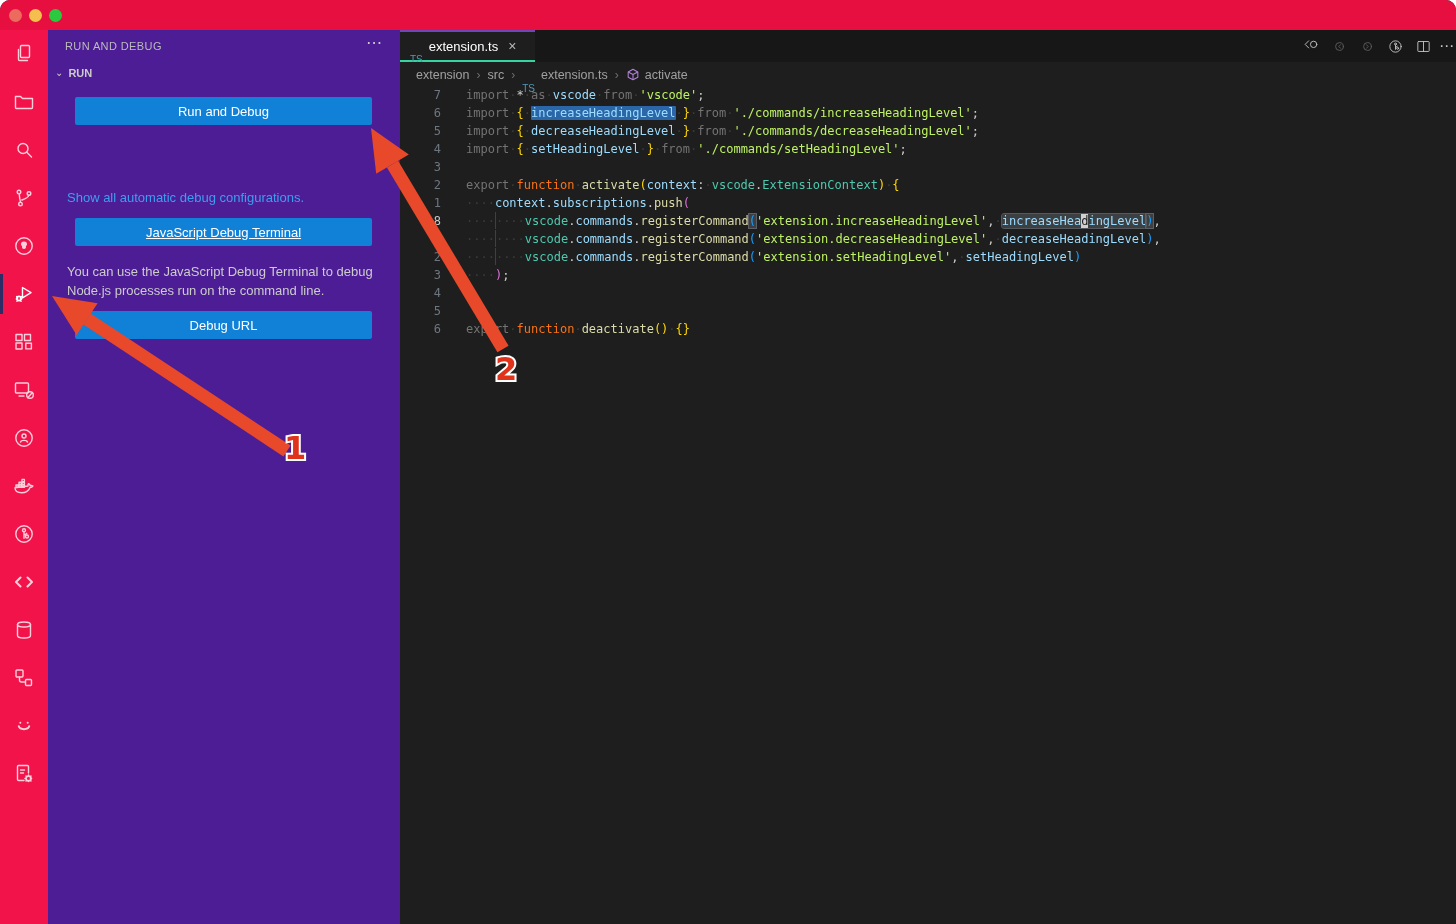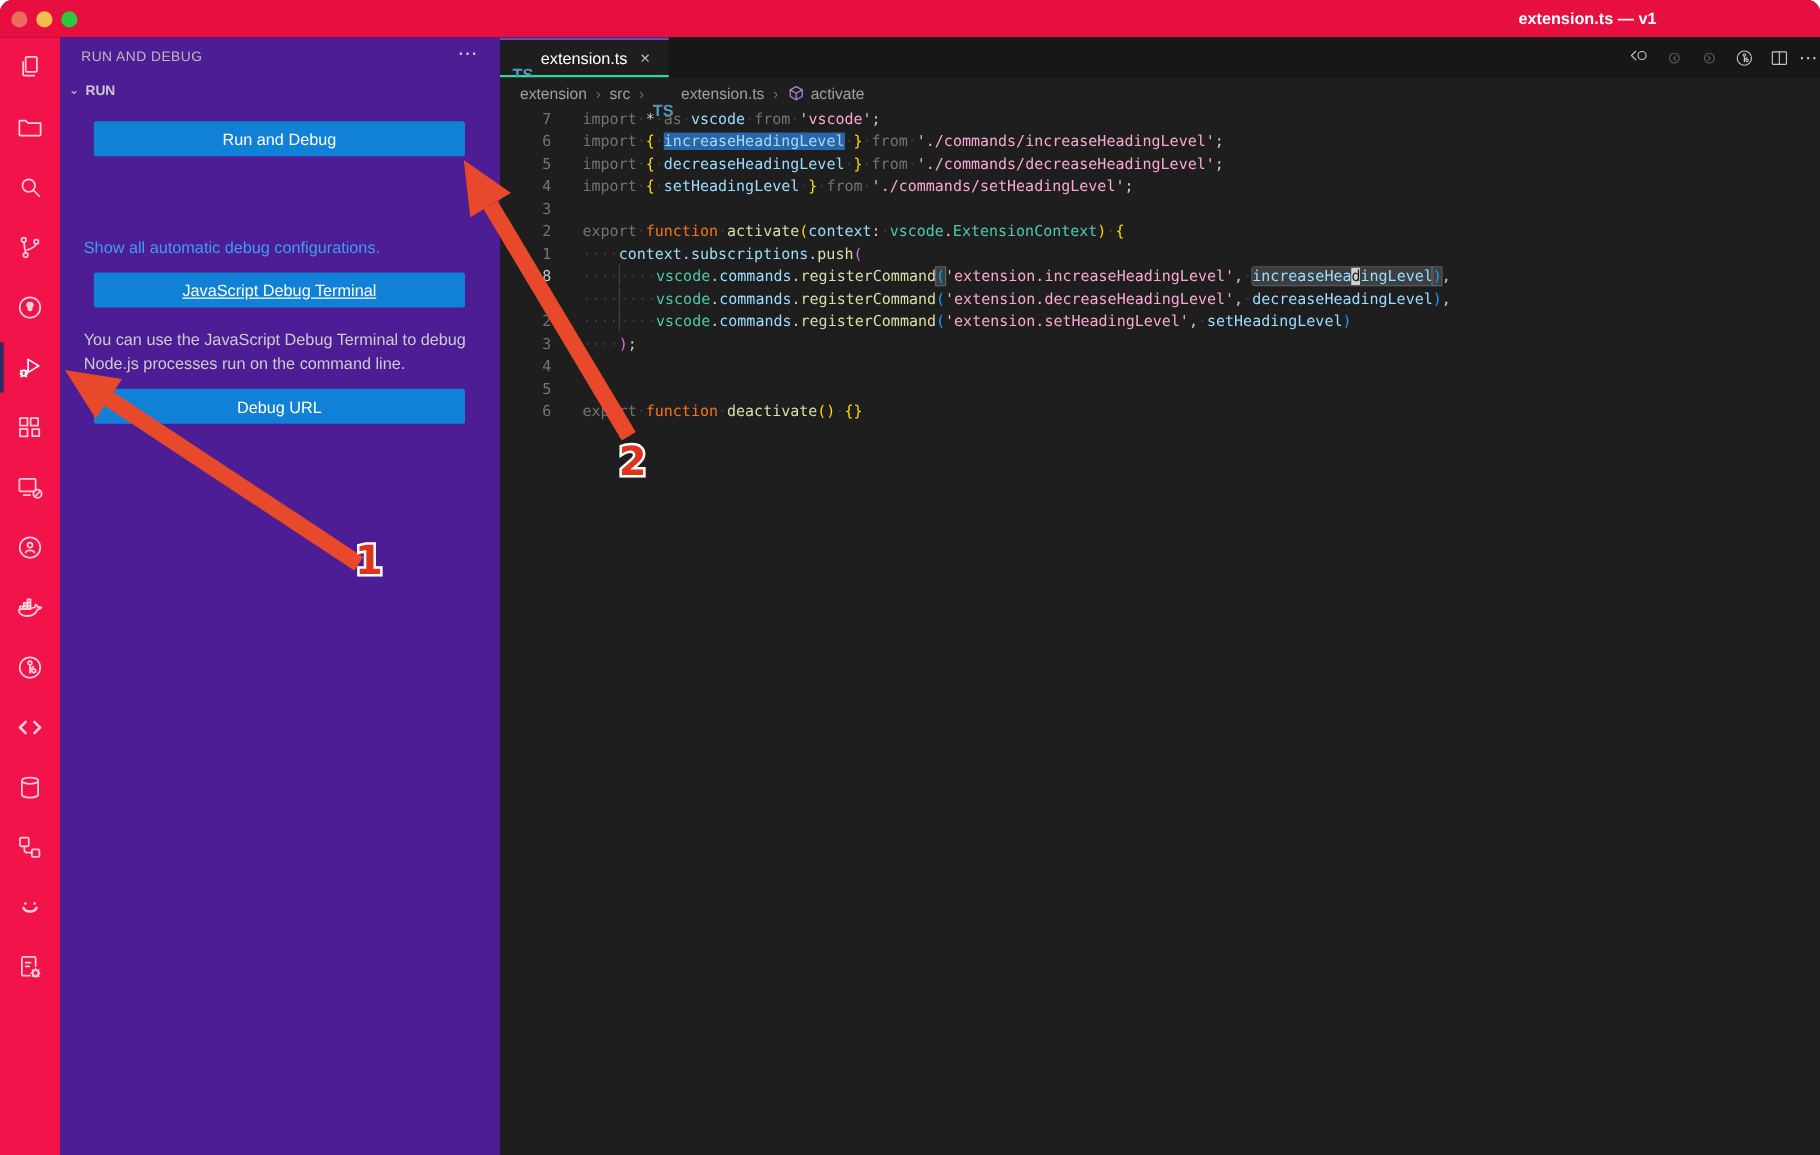"extension.ts — v1" div { html: <div>extension.ts — v1</div> -> none }
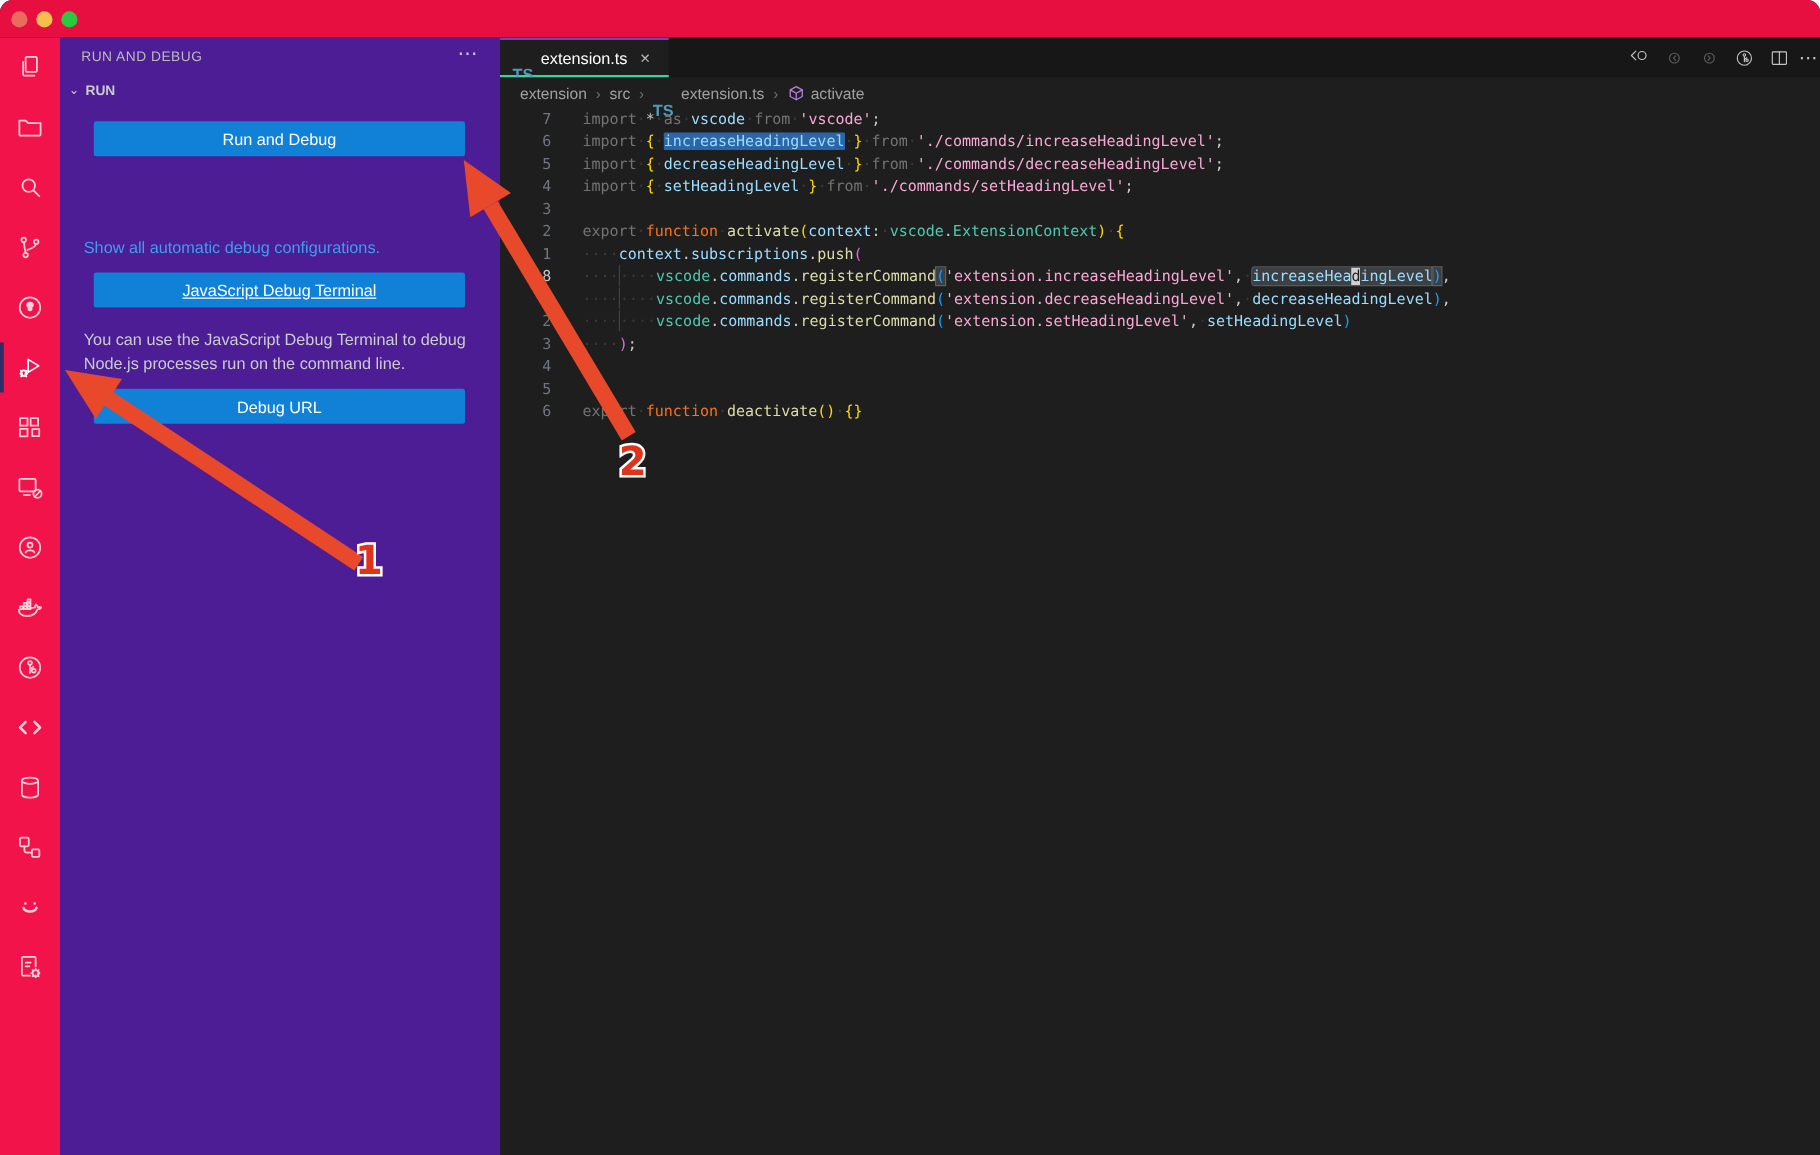"TS" .ts-badge { font-size: 13px -> 10px; font-weight: bold -> normal }
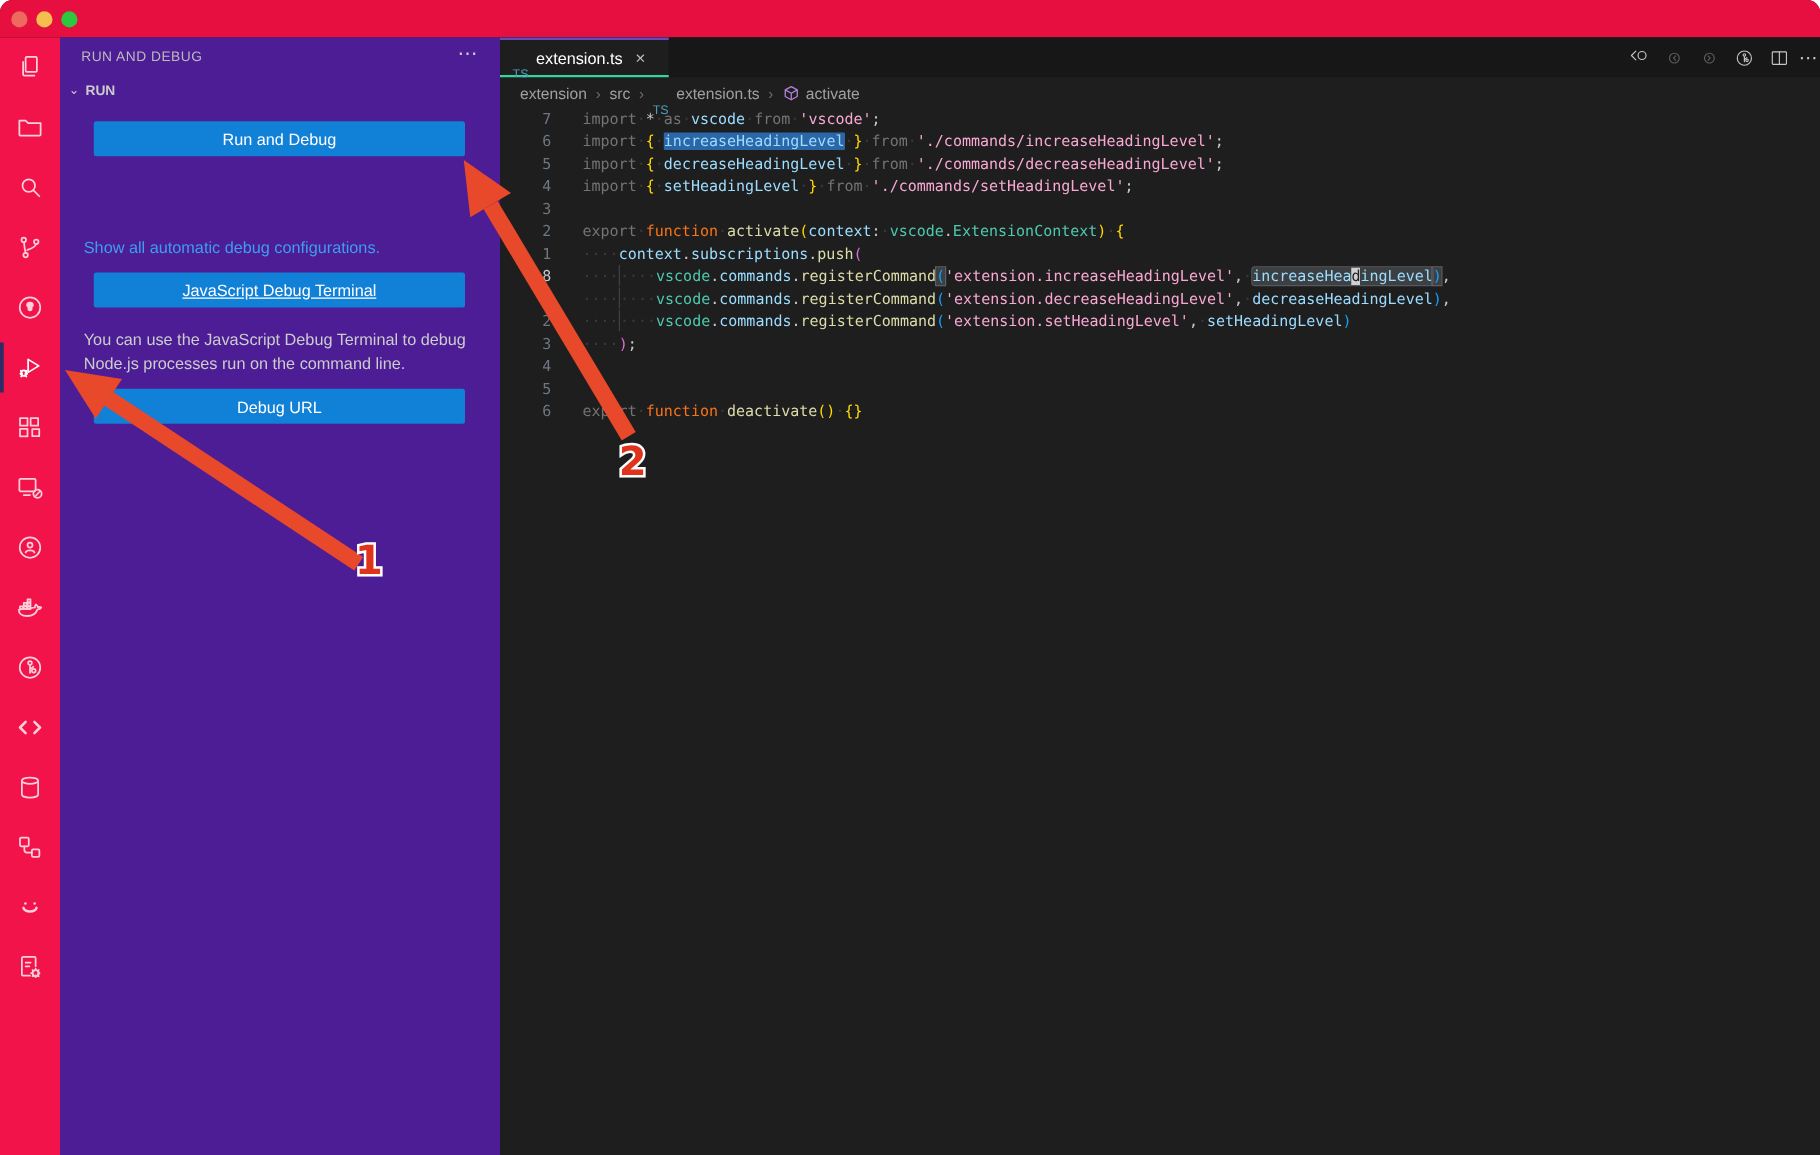"'vscode'" .str { color: #f9a8d4 -> #bef264 }
